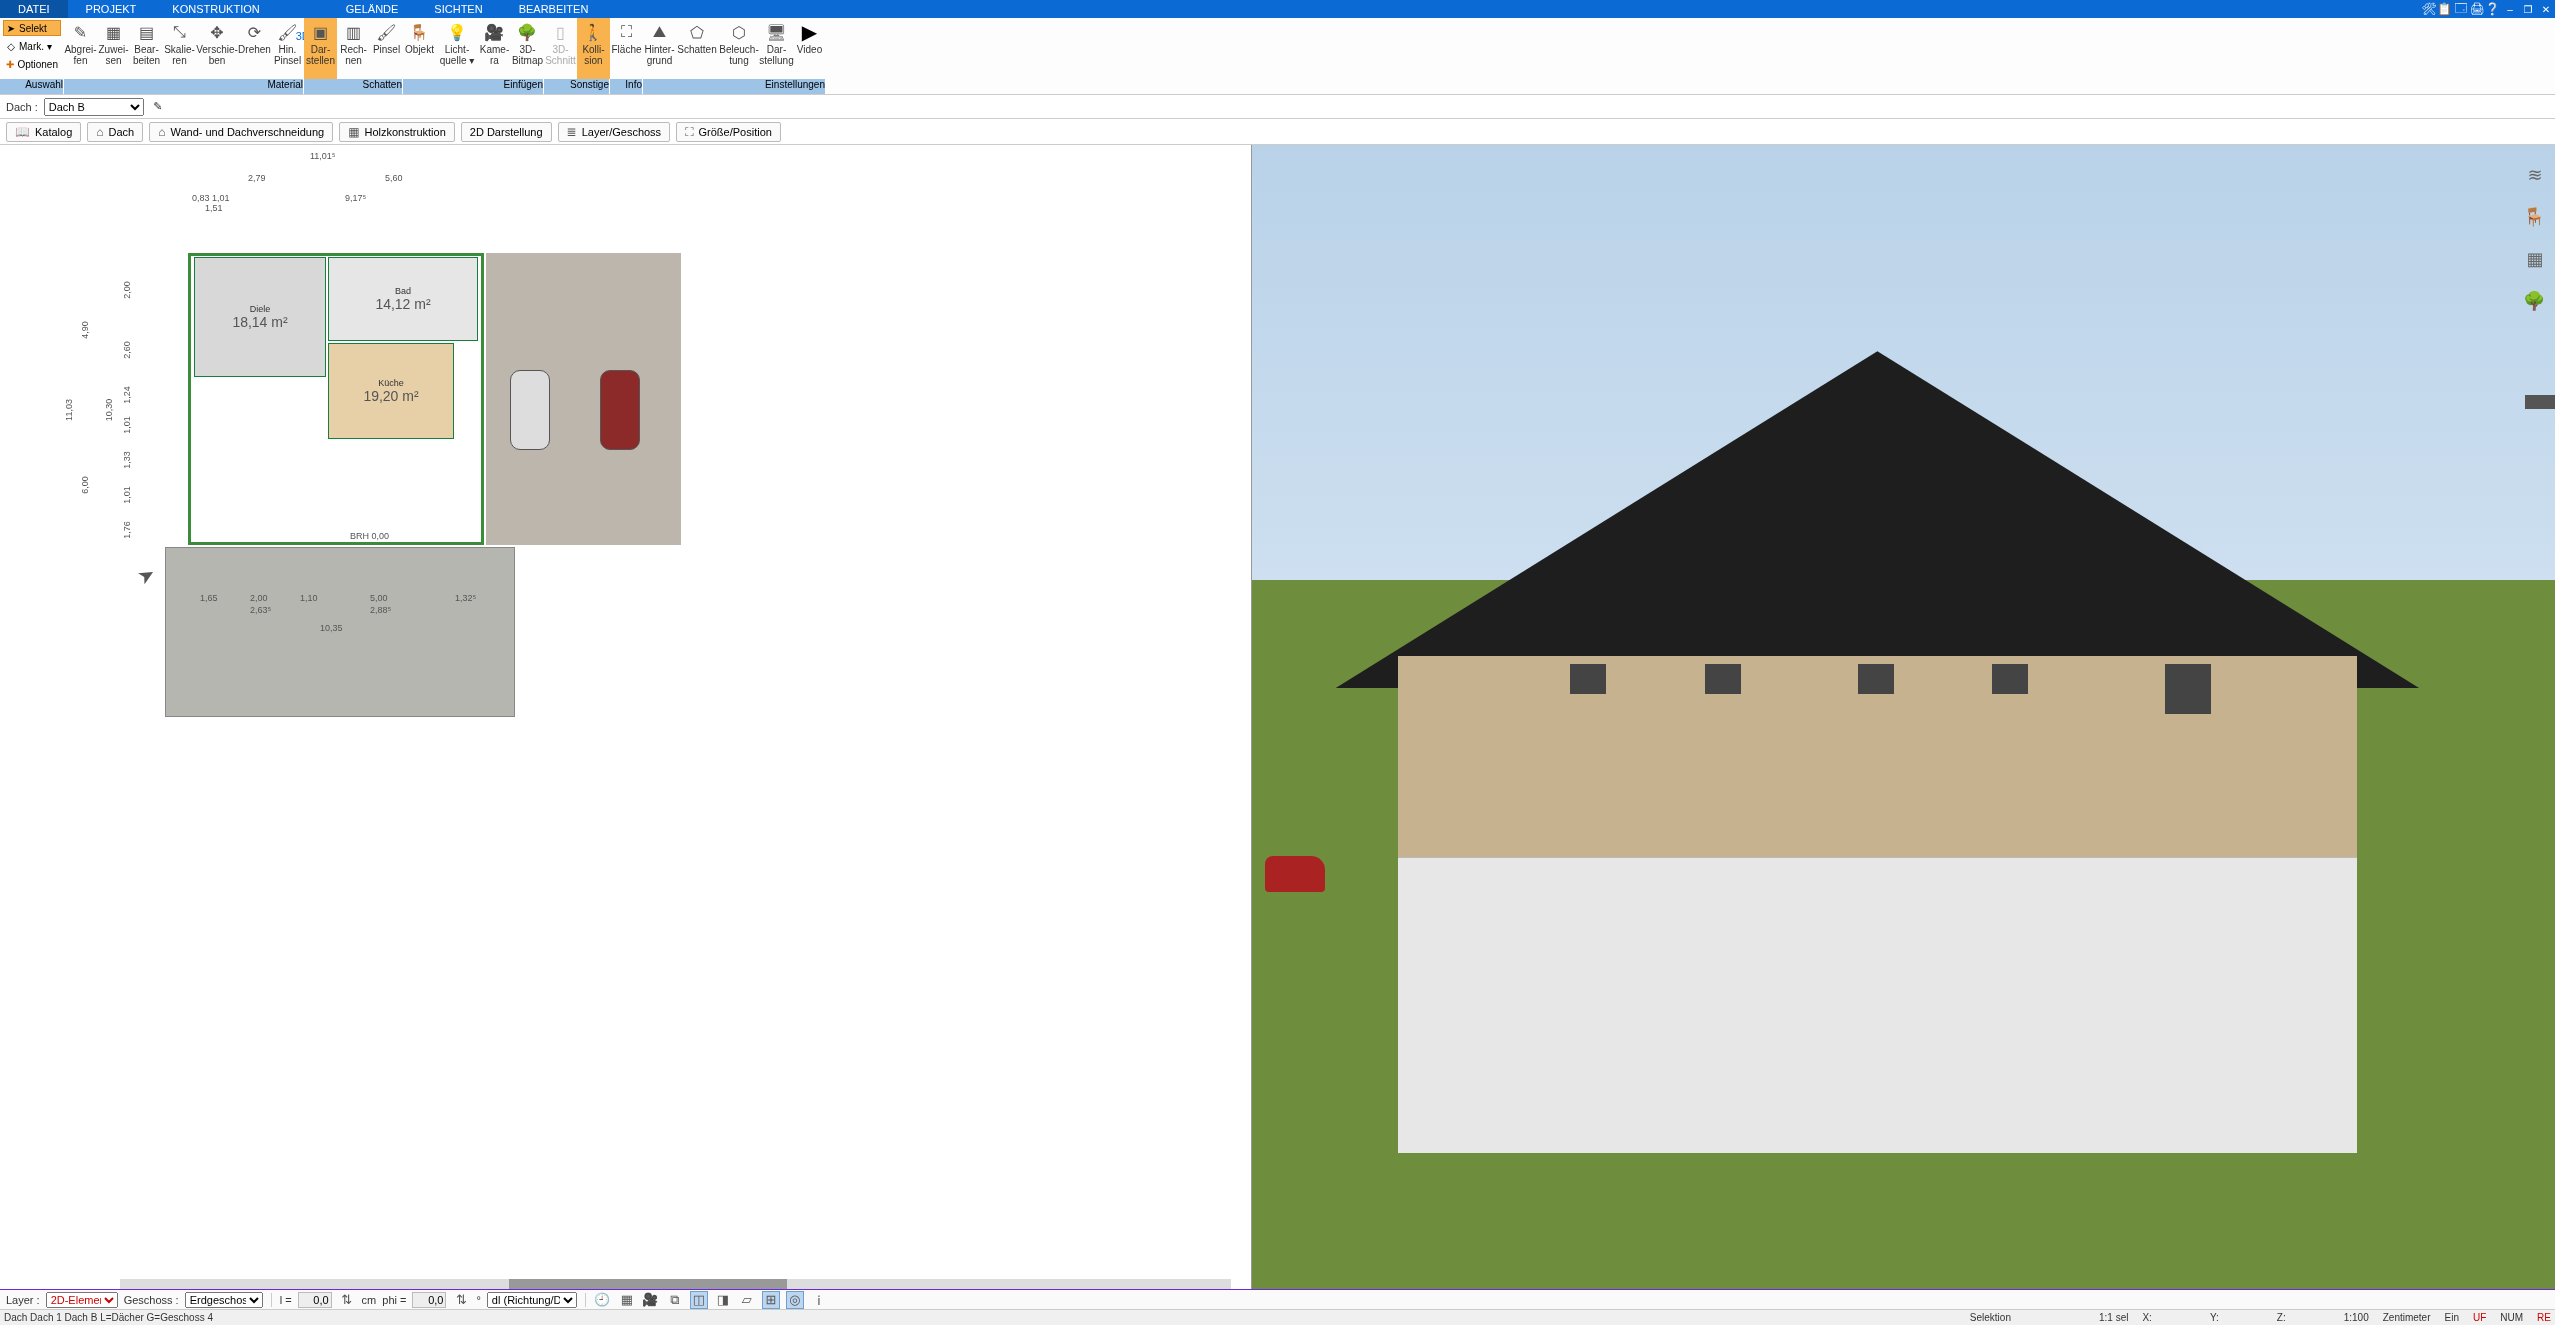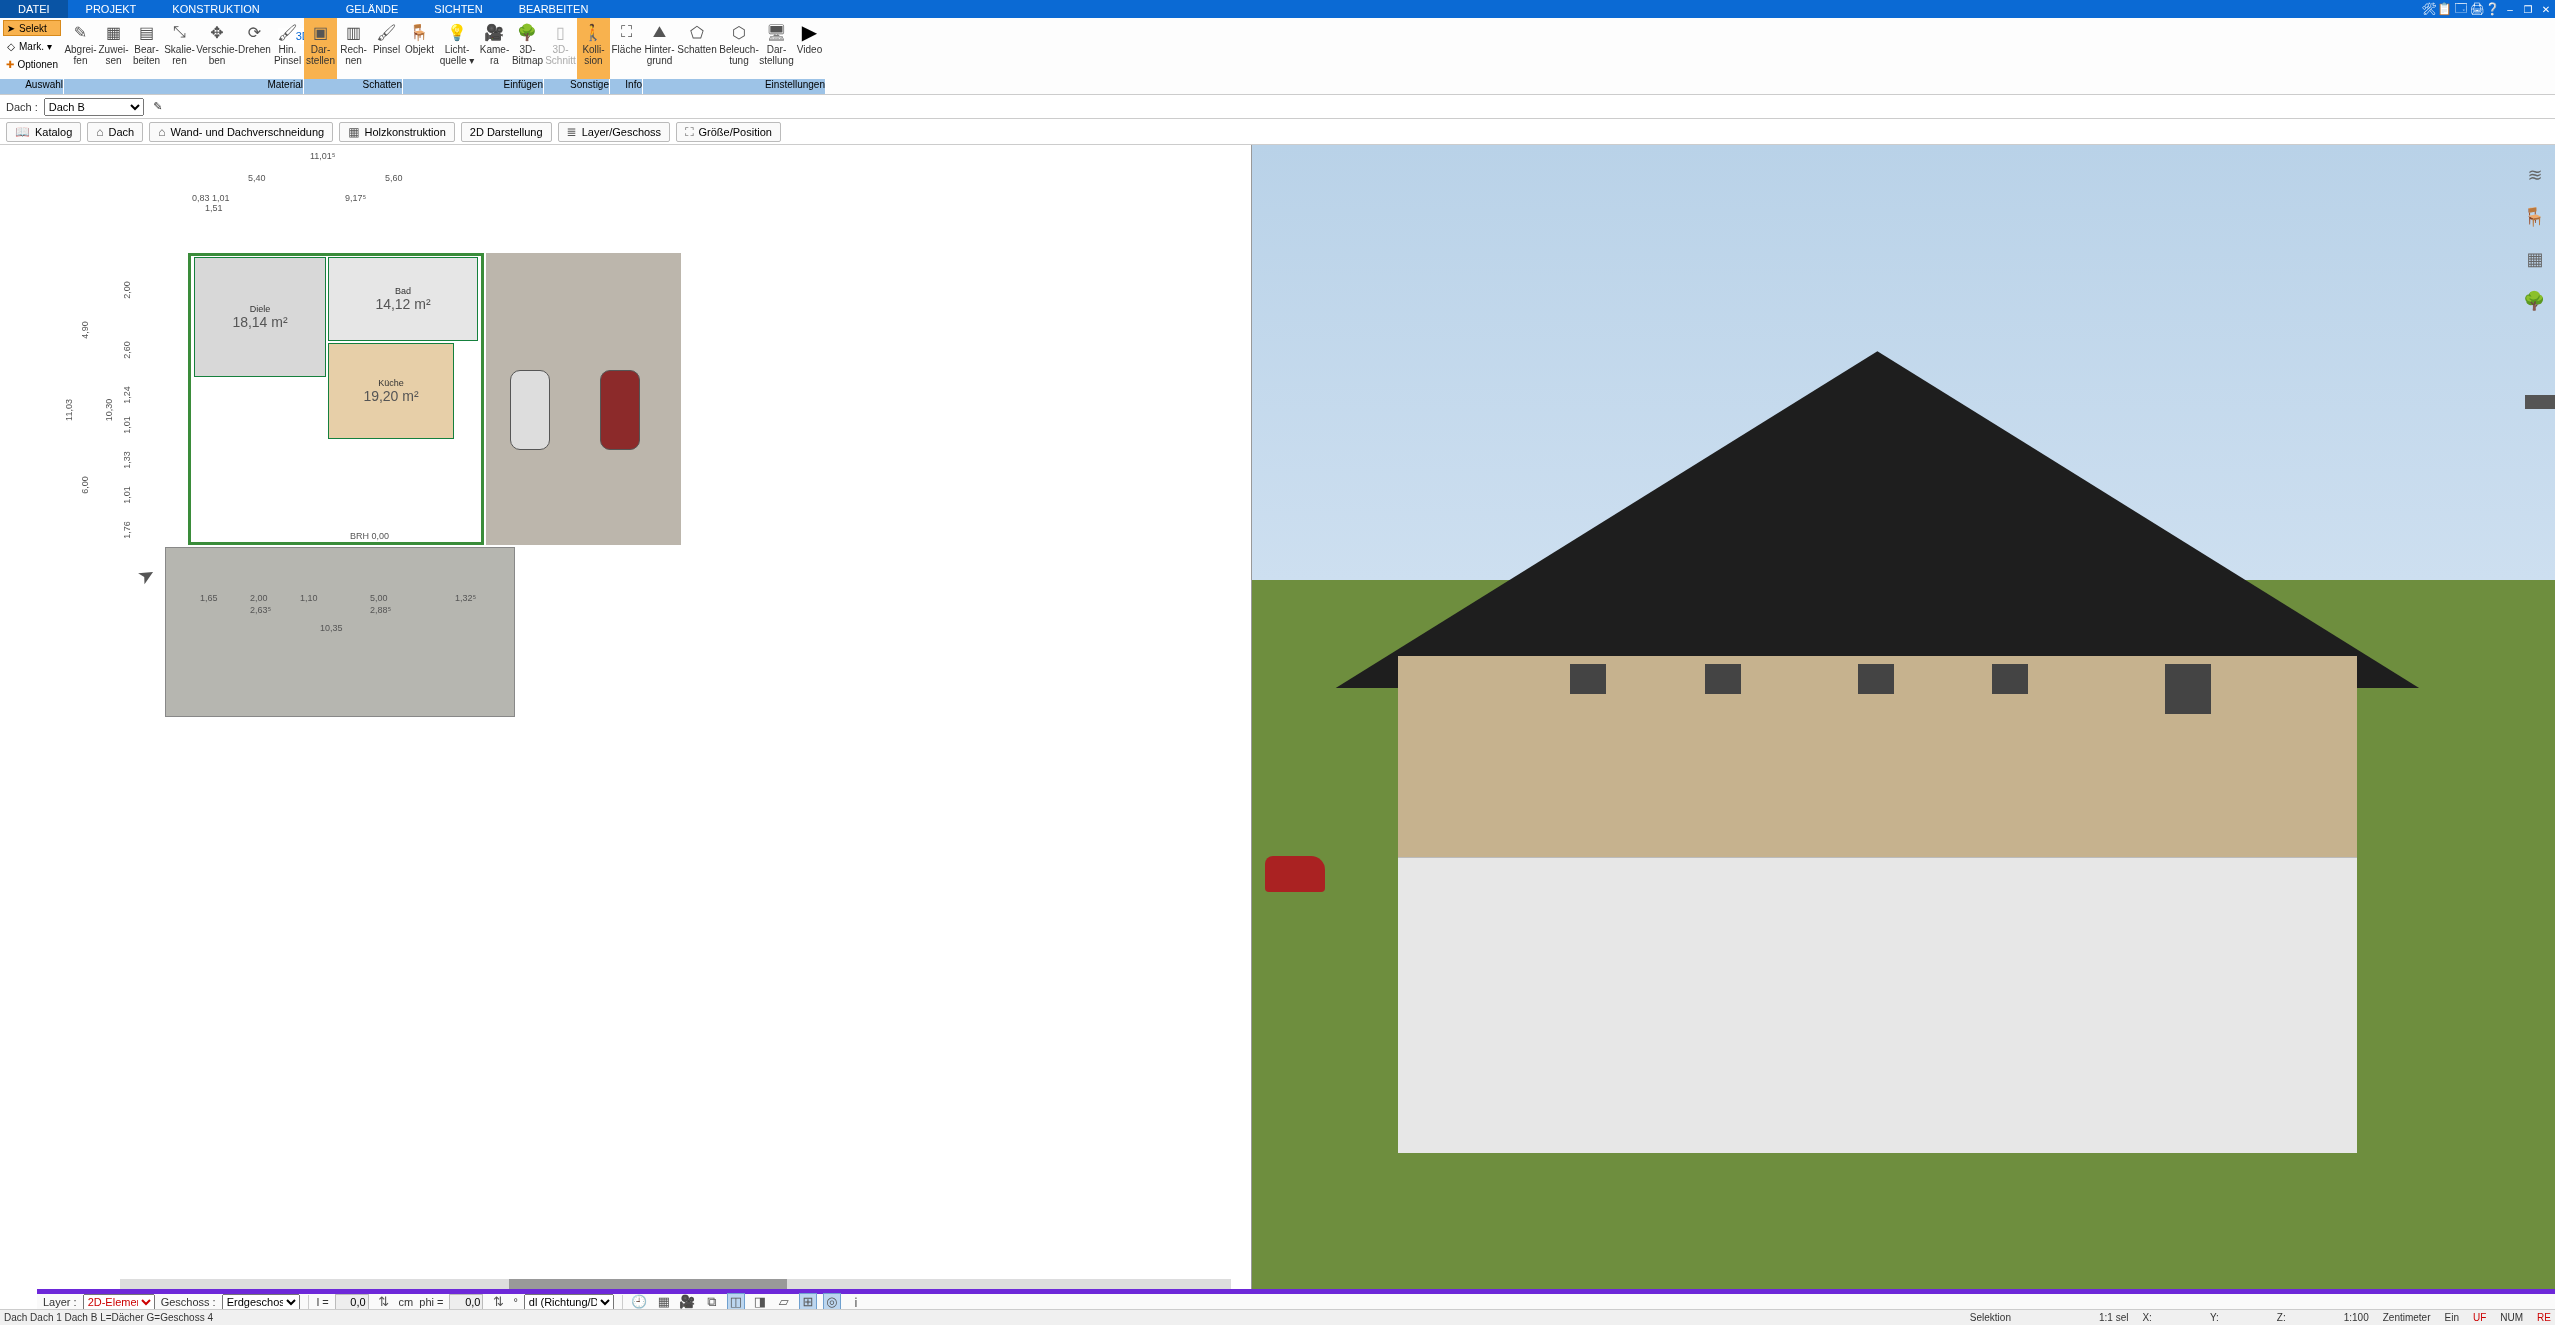"5,40" div.dim-text { text: 5,40 -> 2,79 }
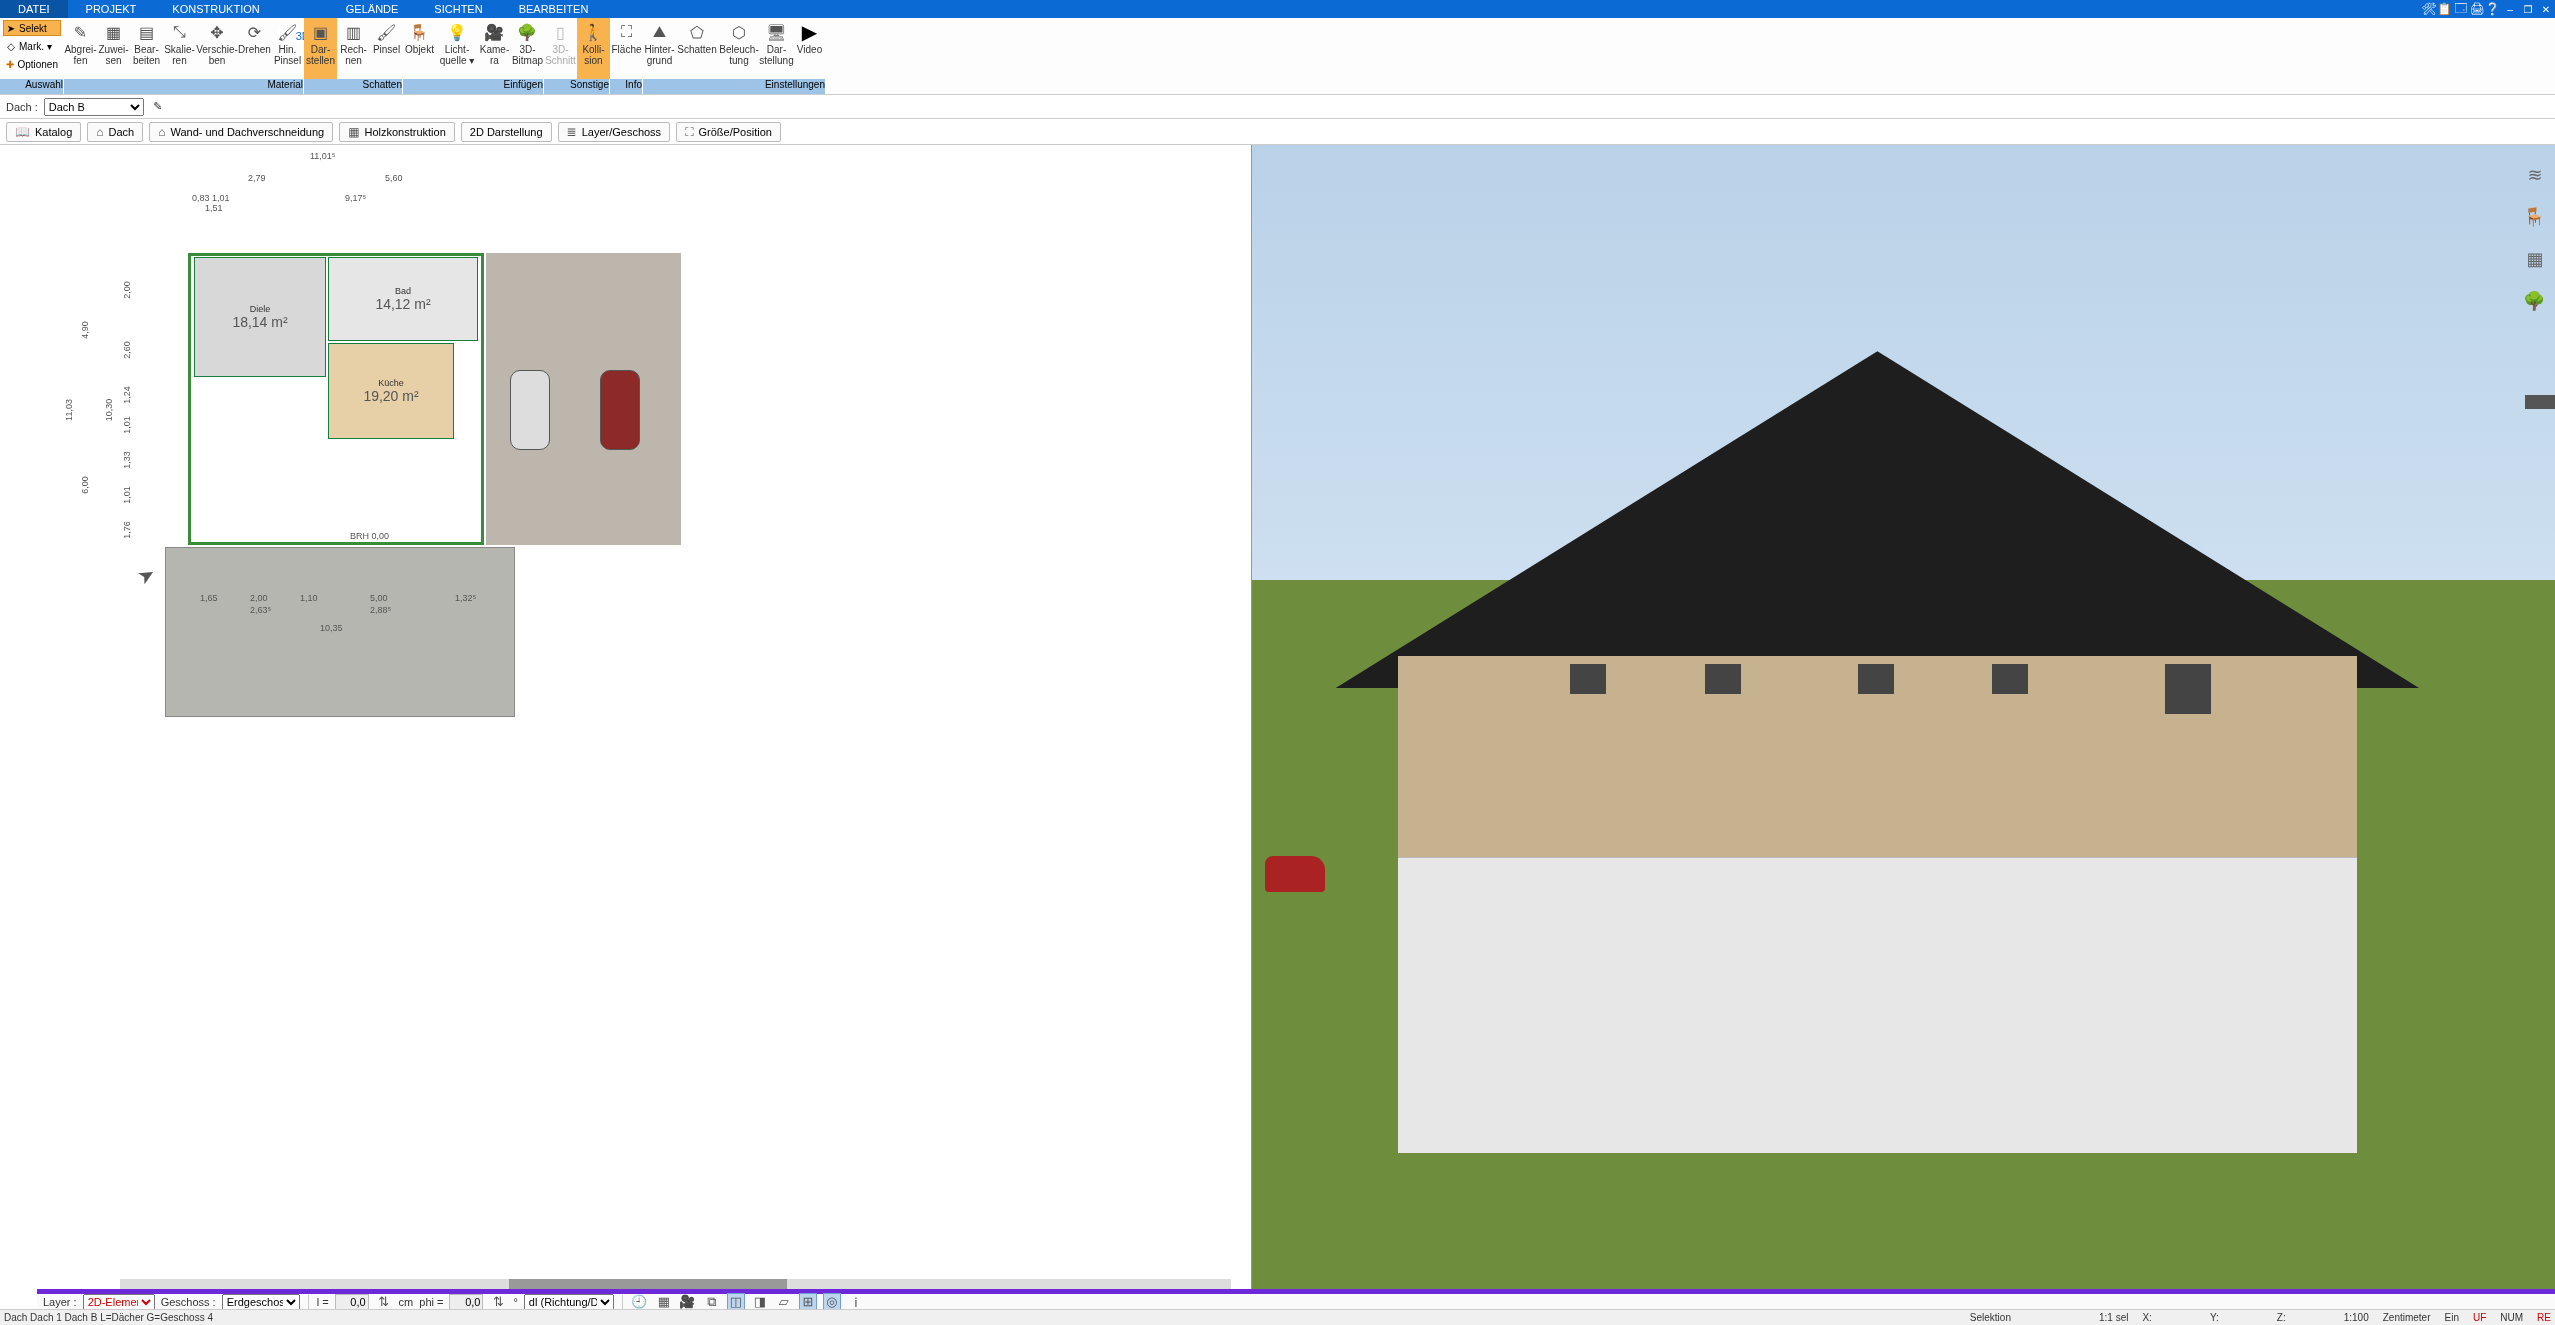"Layer :" #bottom-bar { border-top: 5px solid #6d28d9 -> 1px solid #6d28d9; margin-left: 37px -> none }
